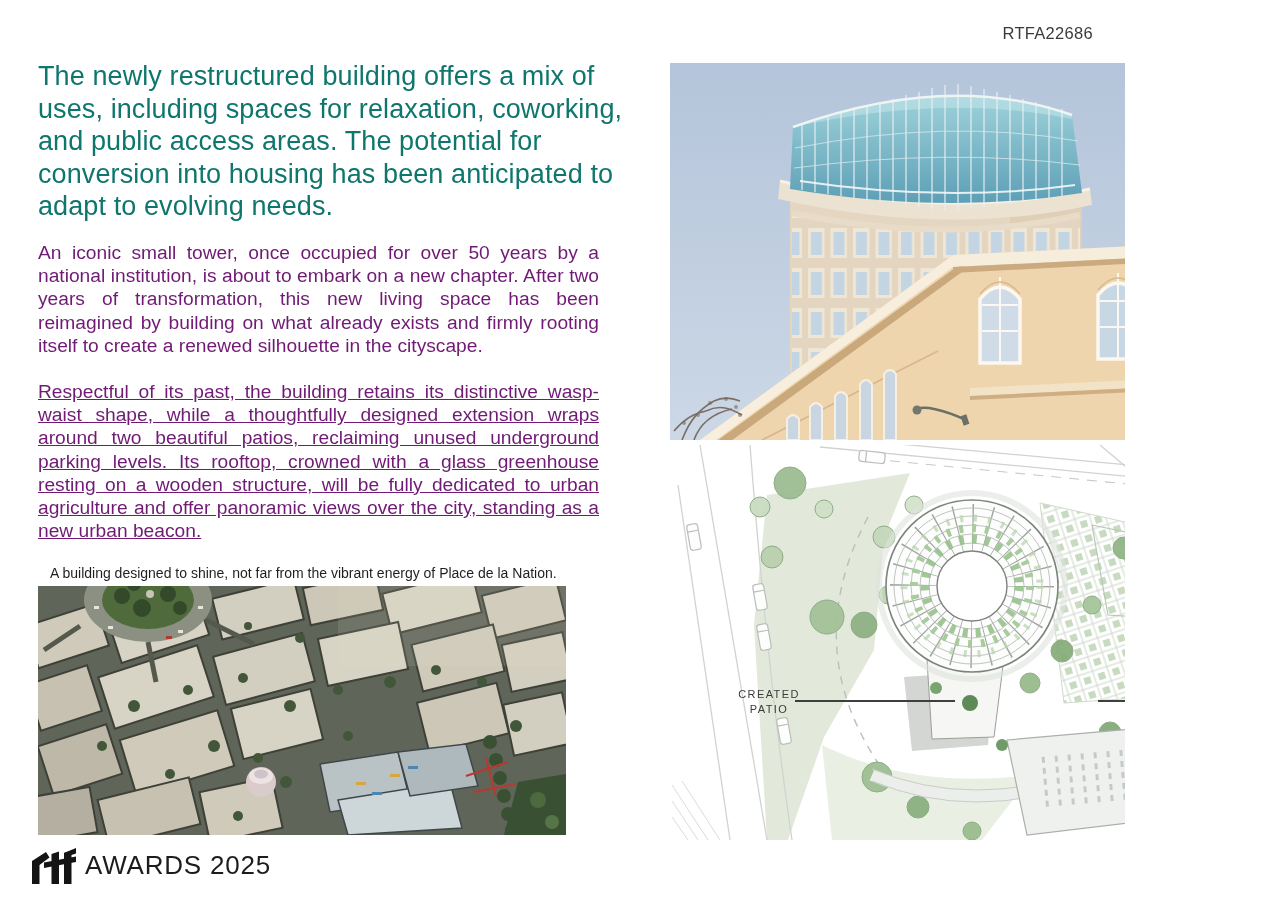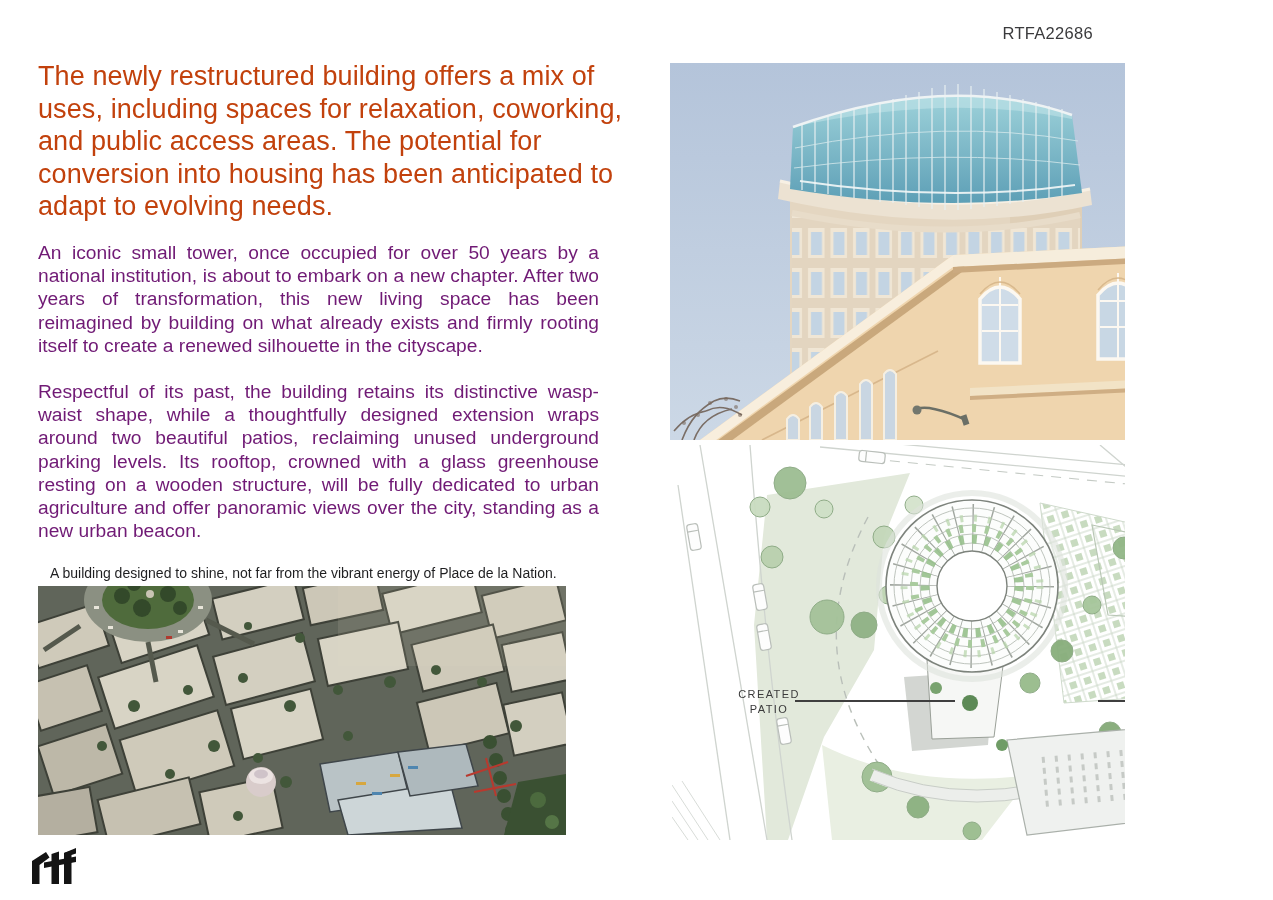"The newly restructured building offers" .lead { color: #c2410c -> #0f766e }
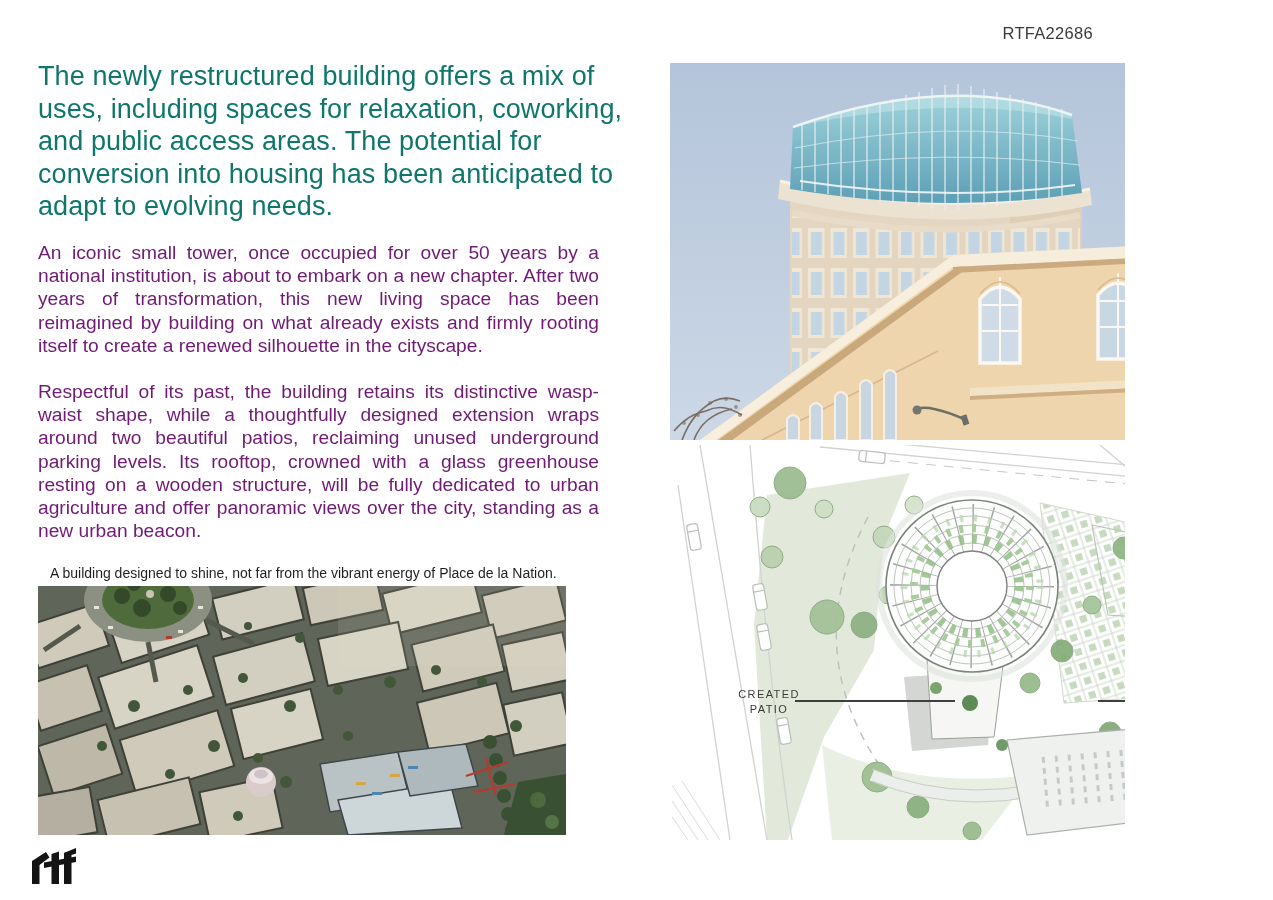"Respectful of its past, the" .p2 { text-decoration: none -> underline }
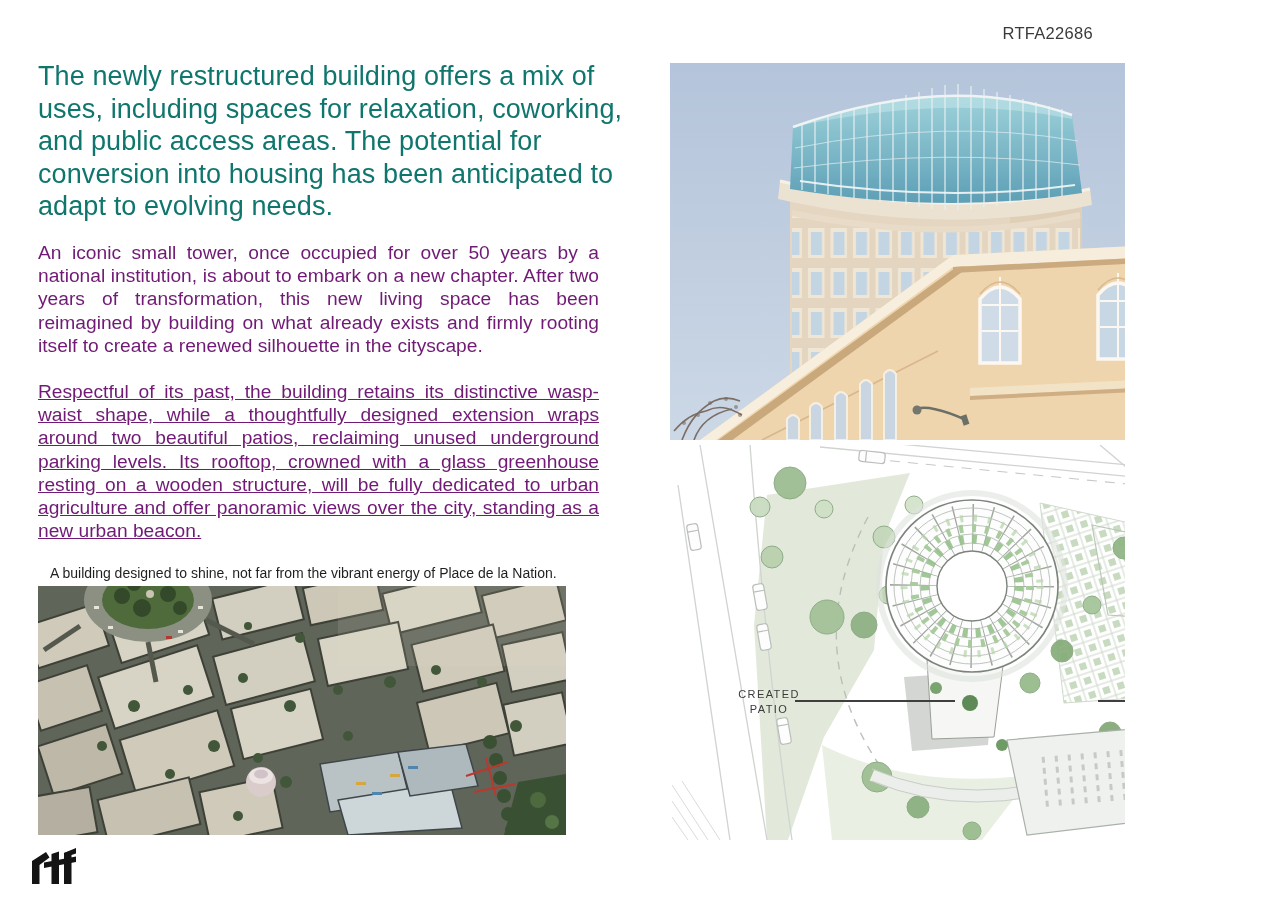"AWARDS 2025" span.wordmark { html: none -> <span>AWARDS 2025</span> }
